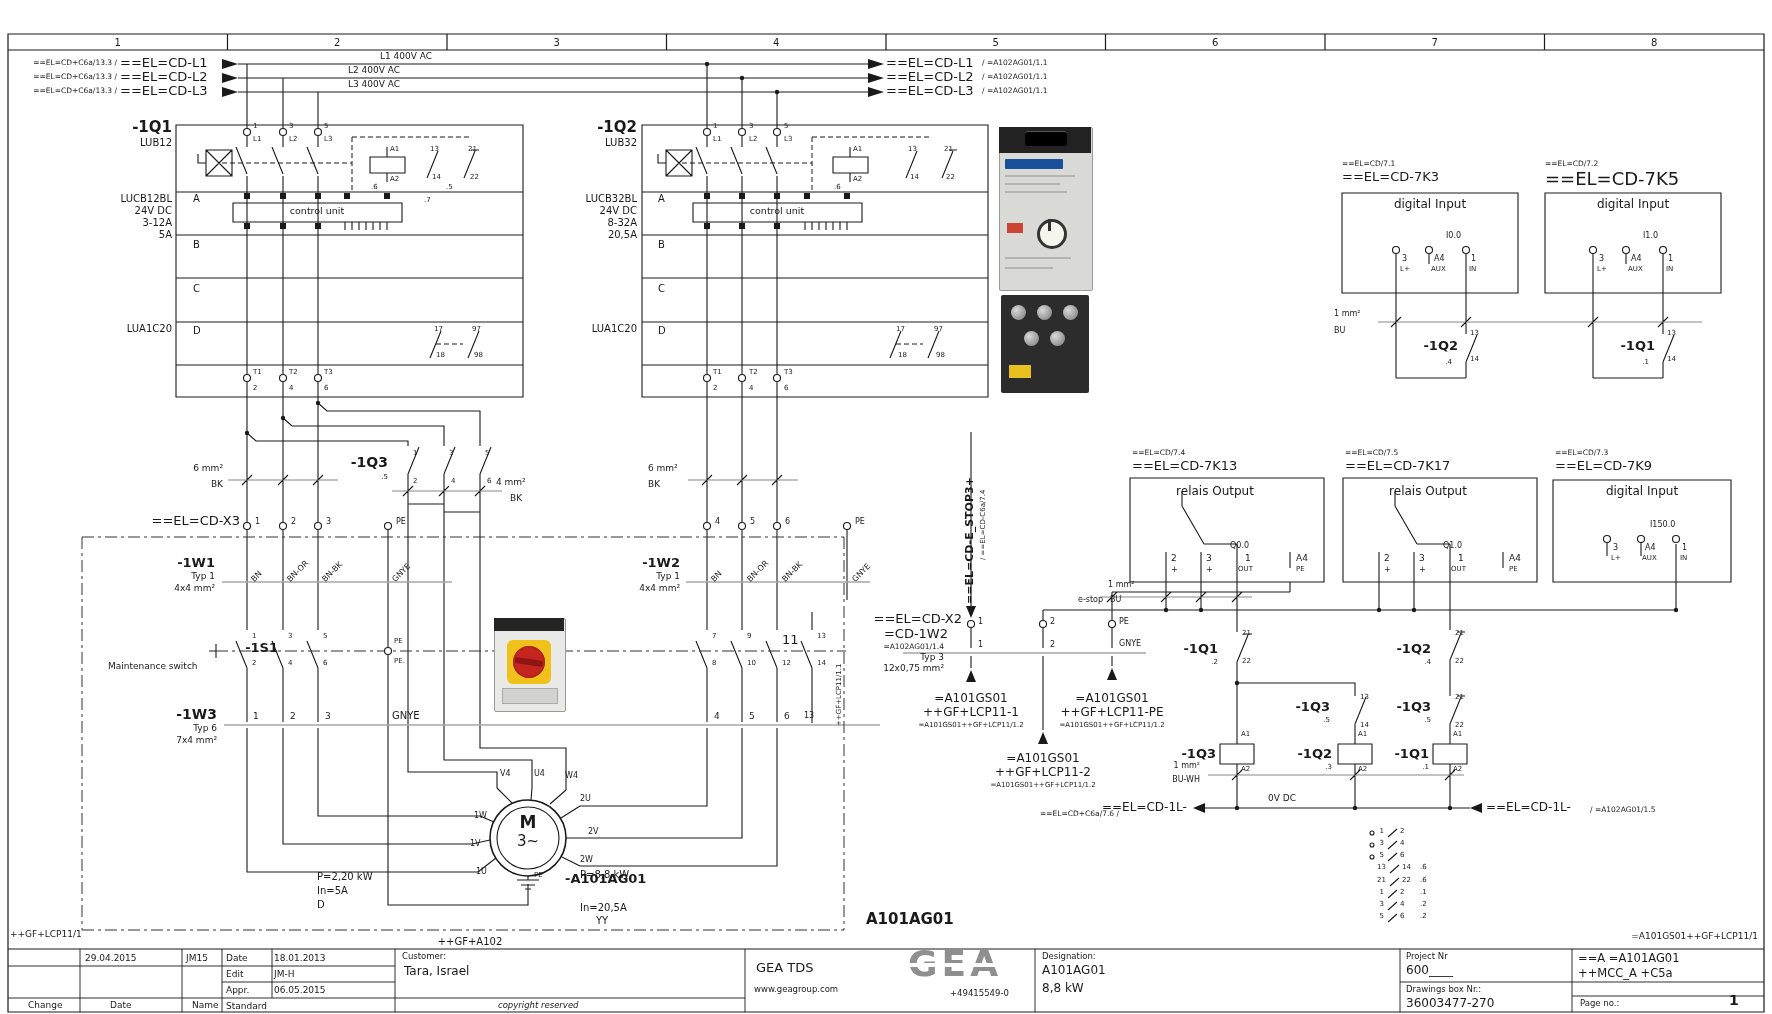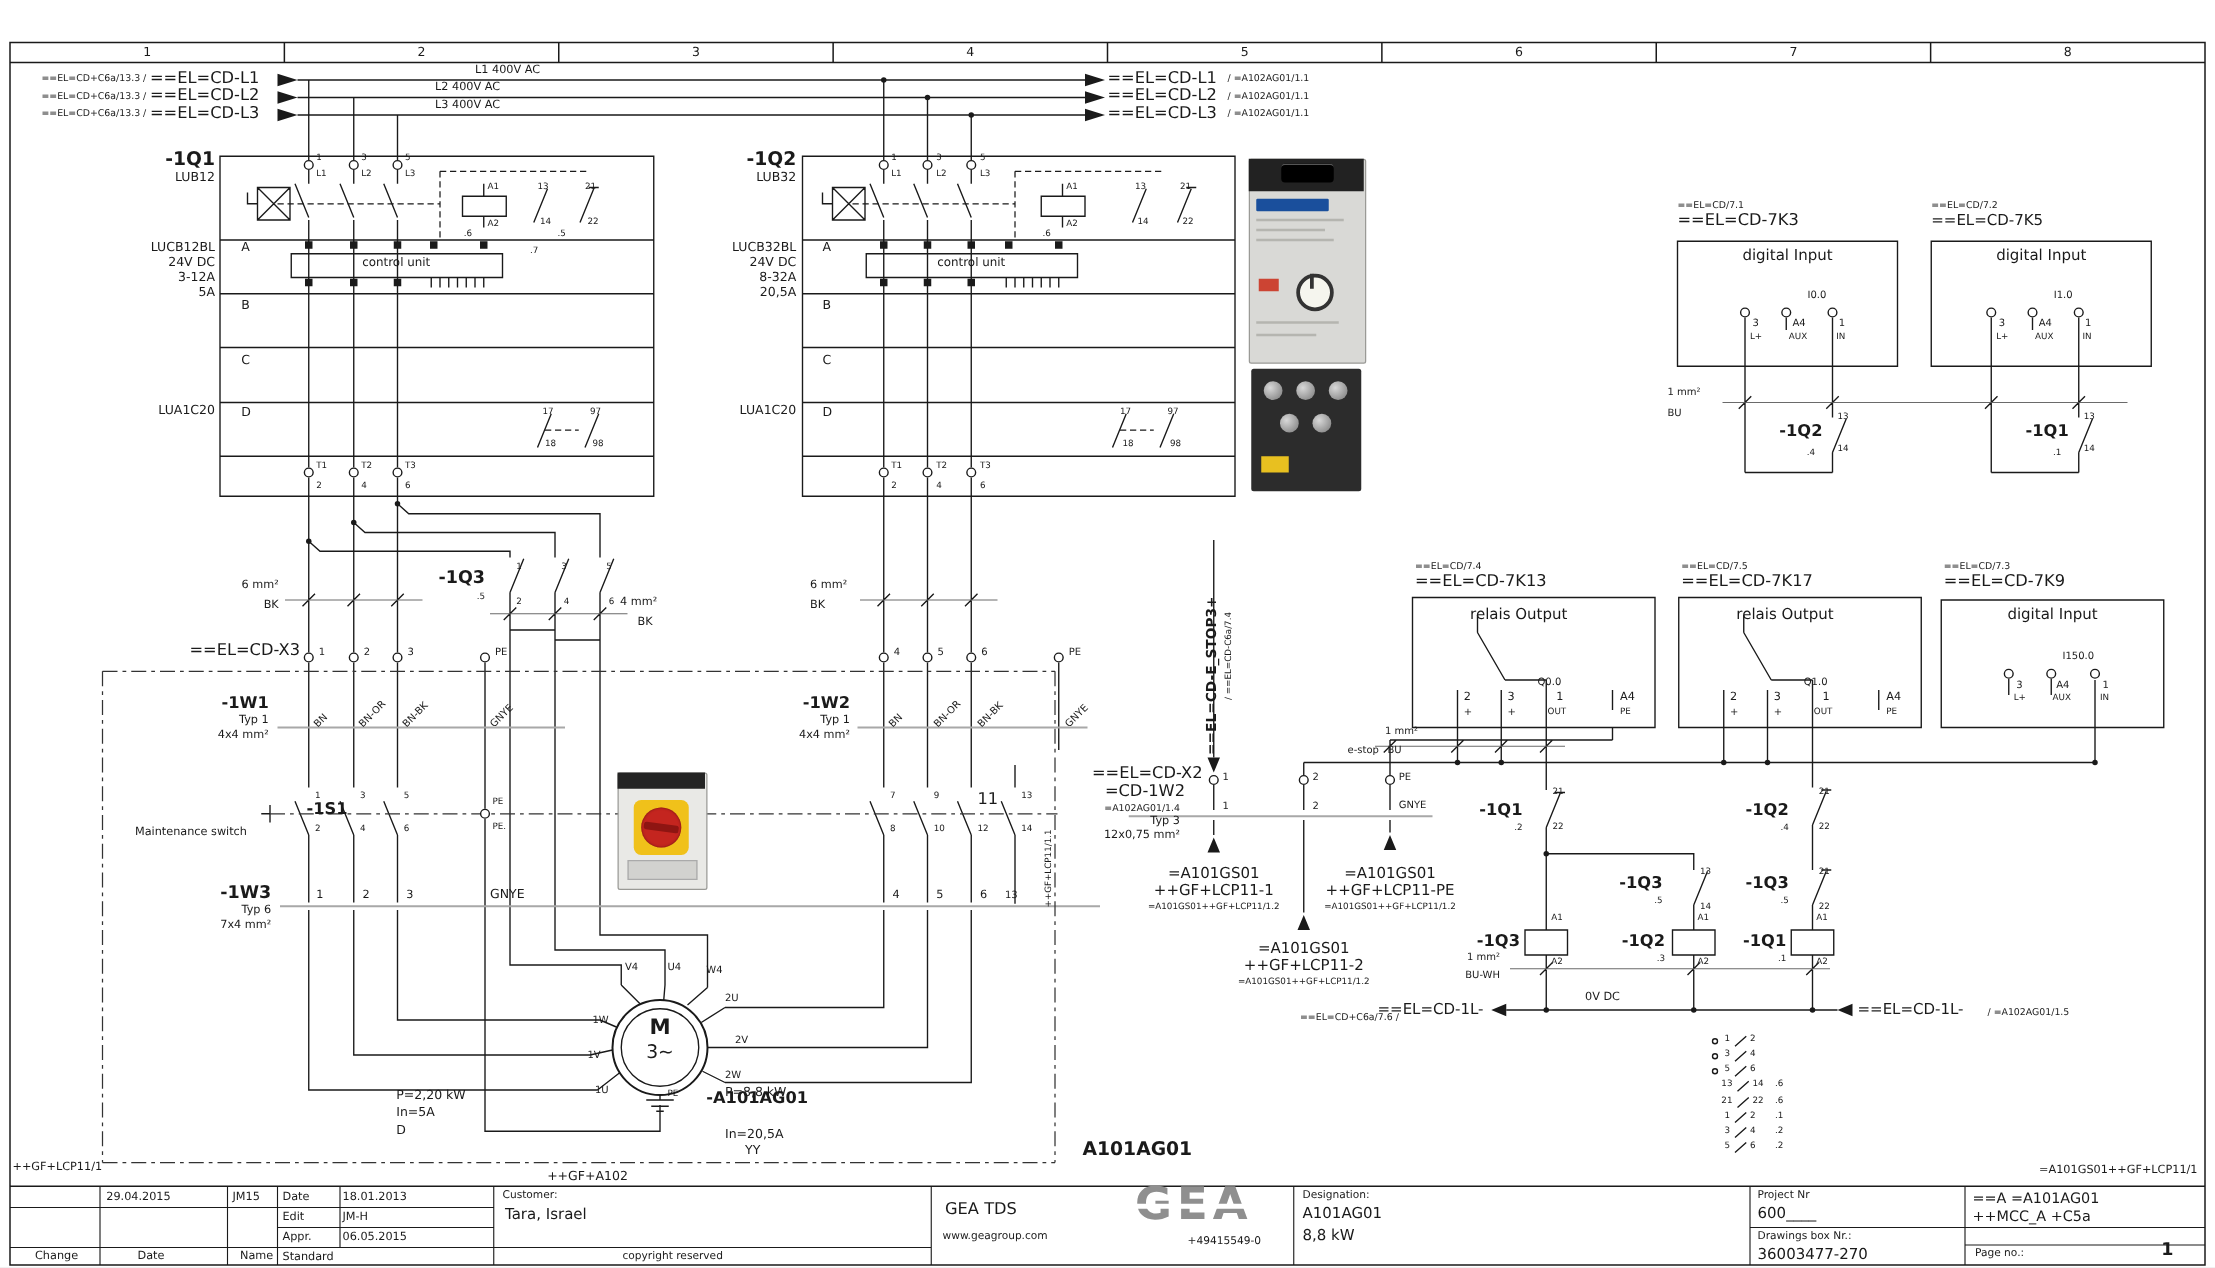"==EL=CD-7K5" div.lbl { font-size: 12px -> 18px }
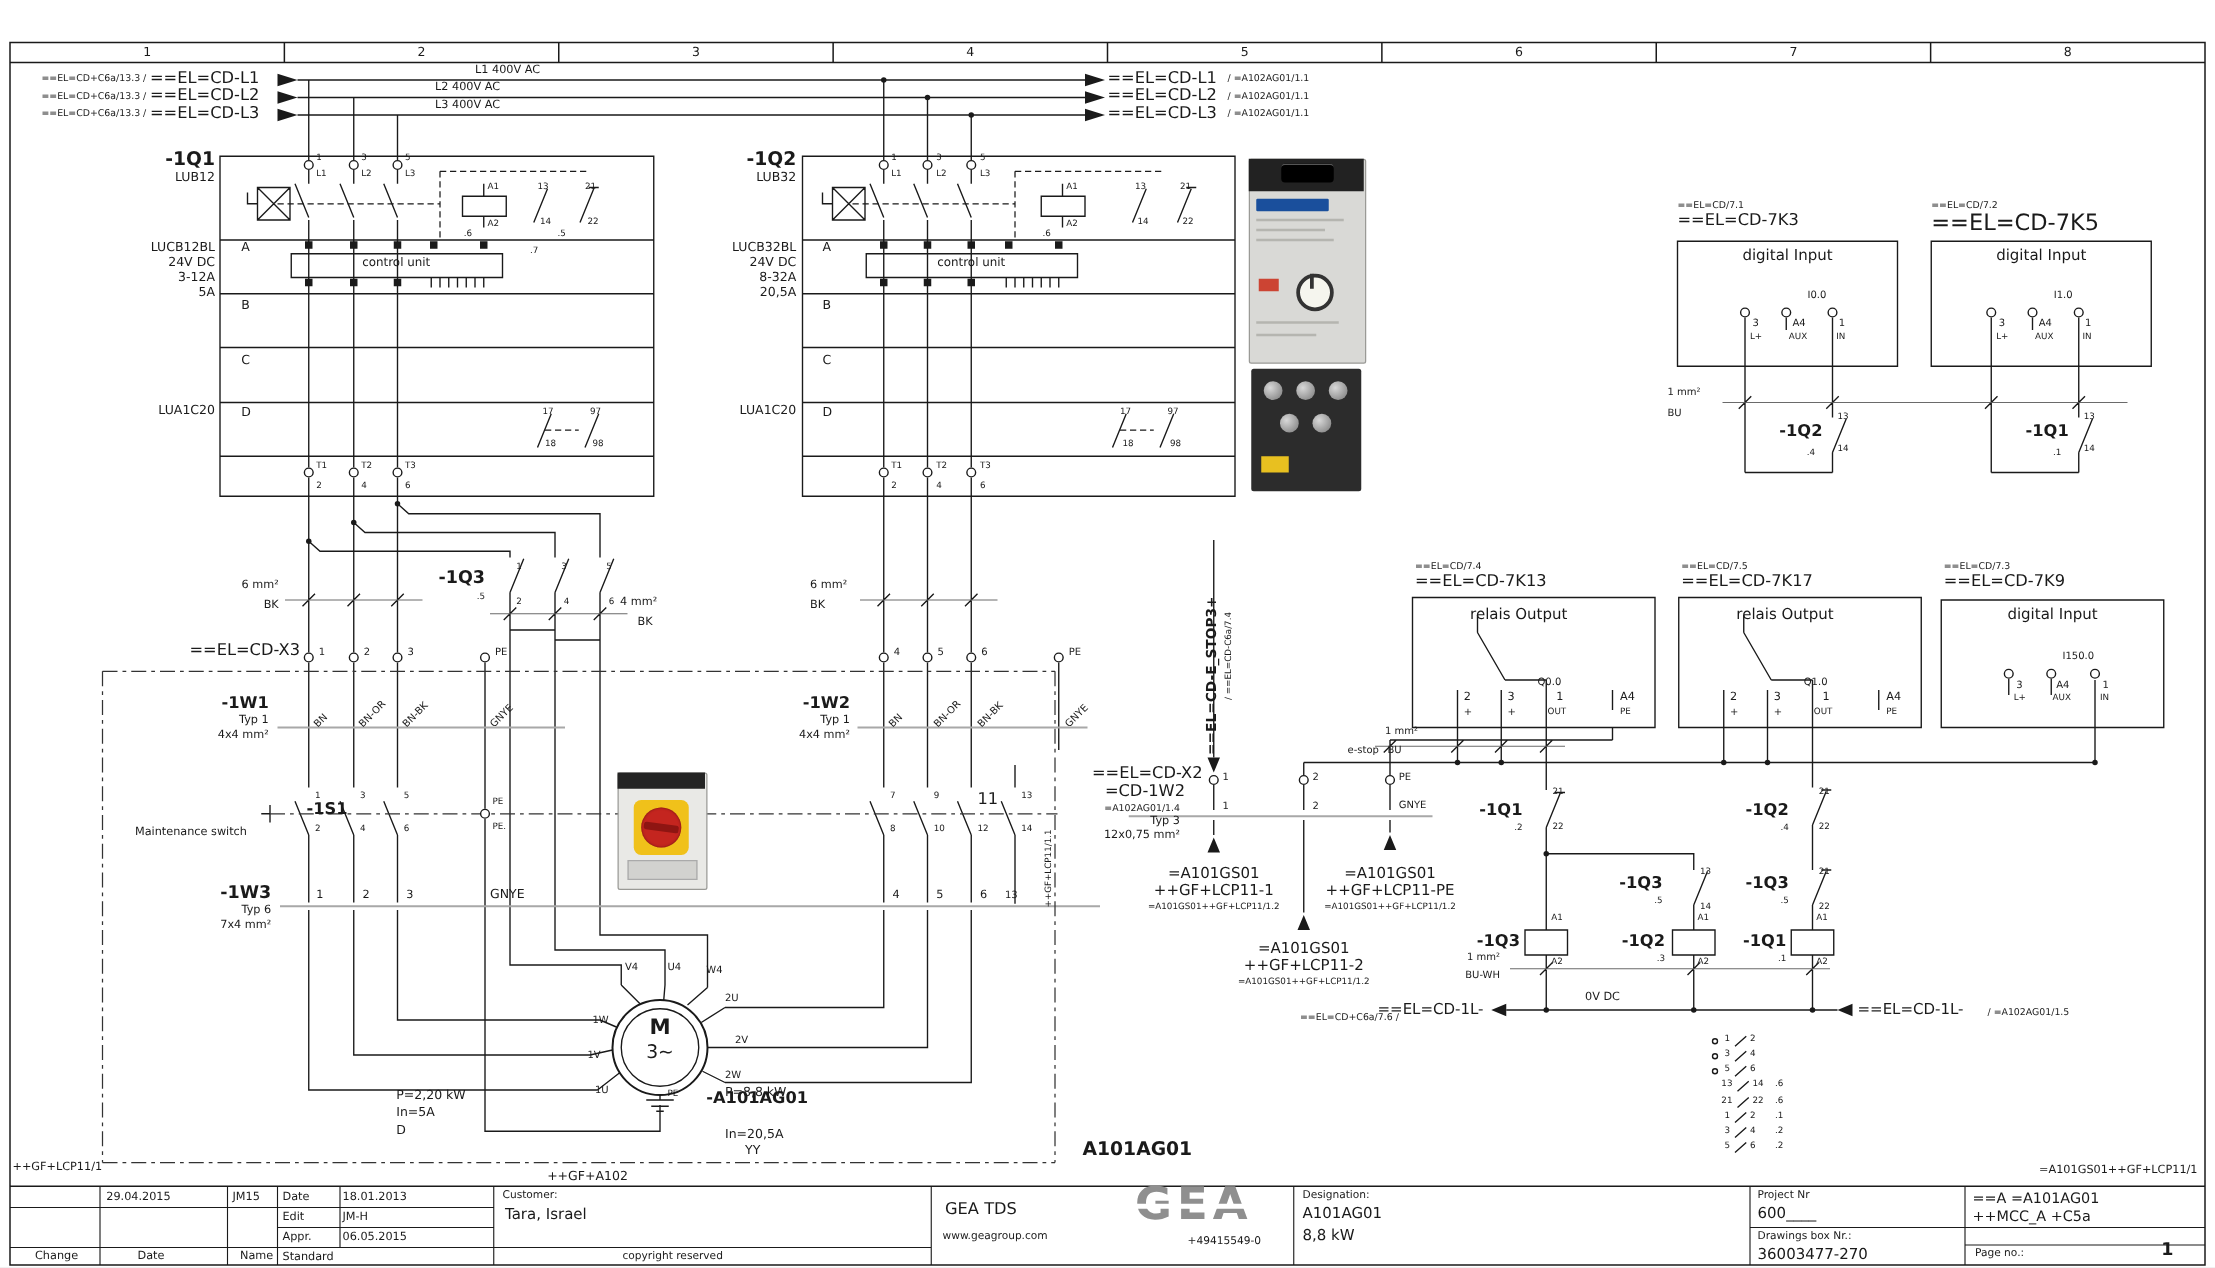"copyright reserved" div.tbl { font-style: none -> italic }
